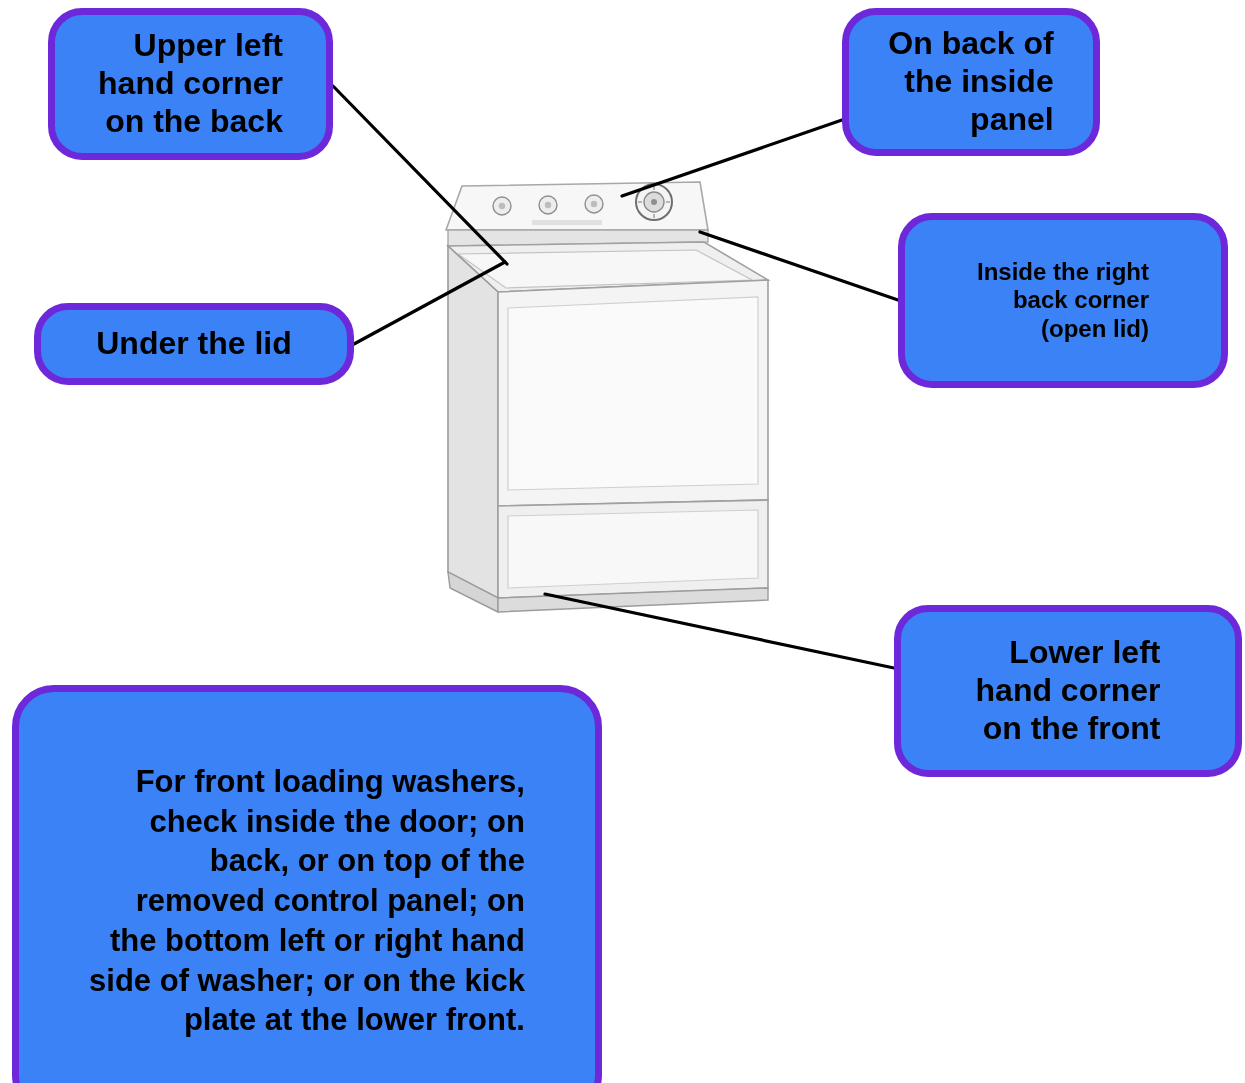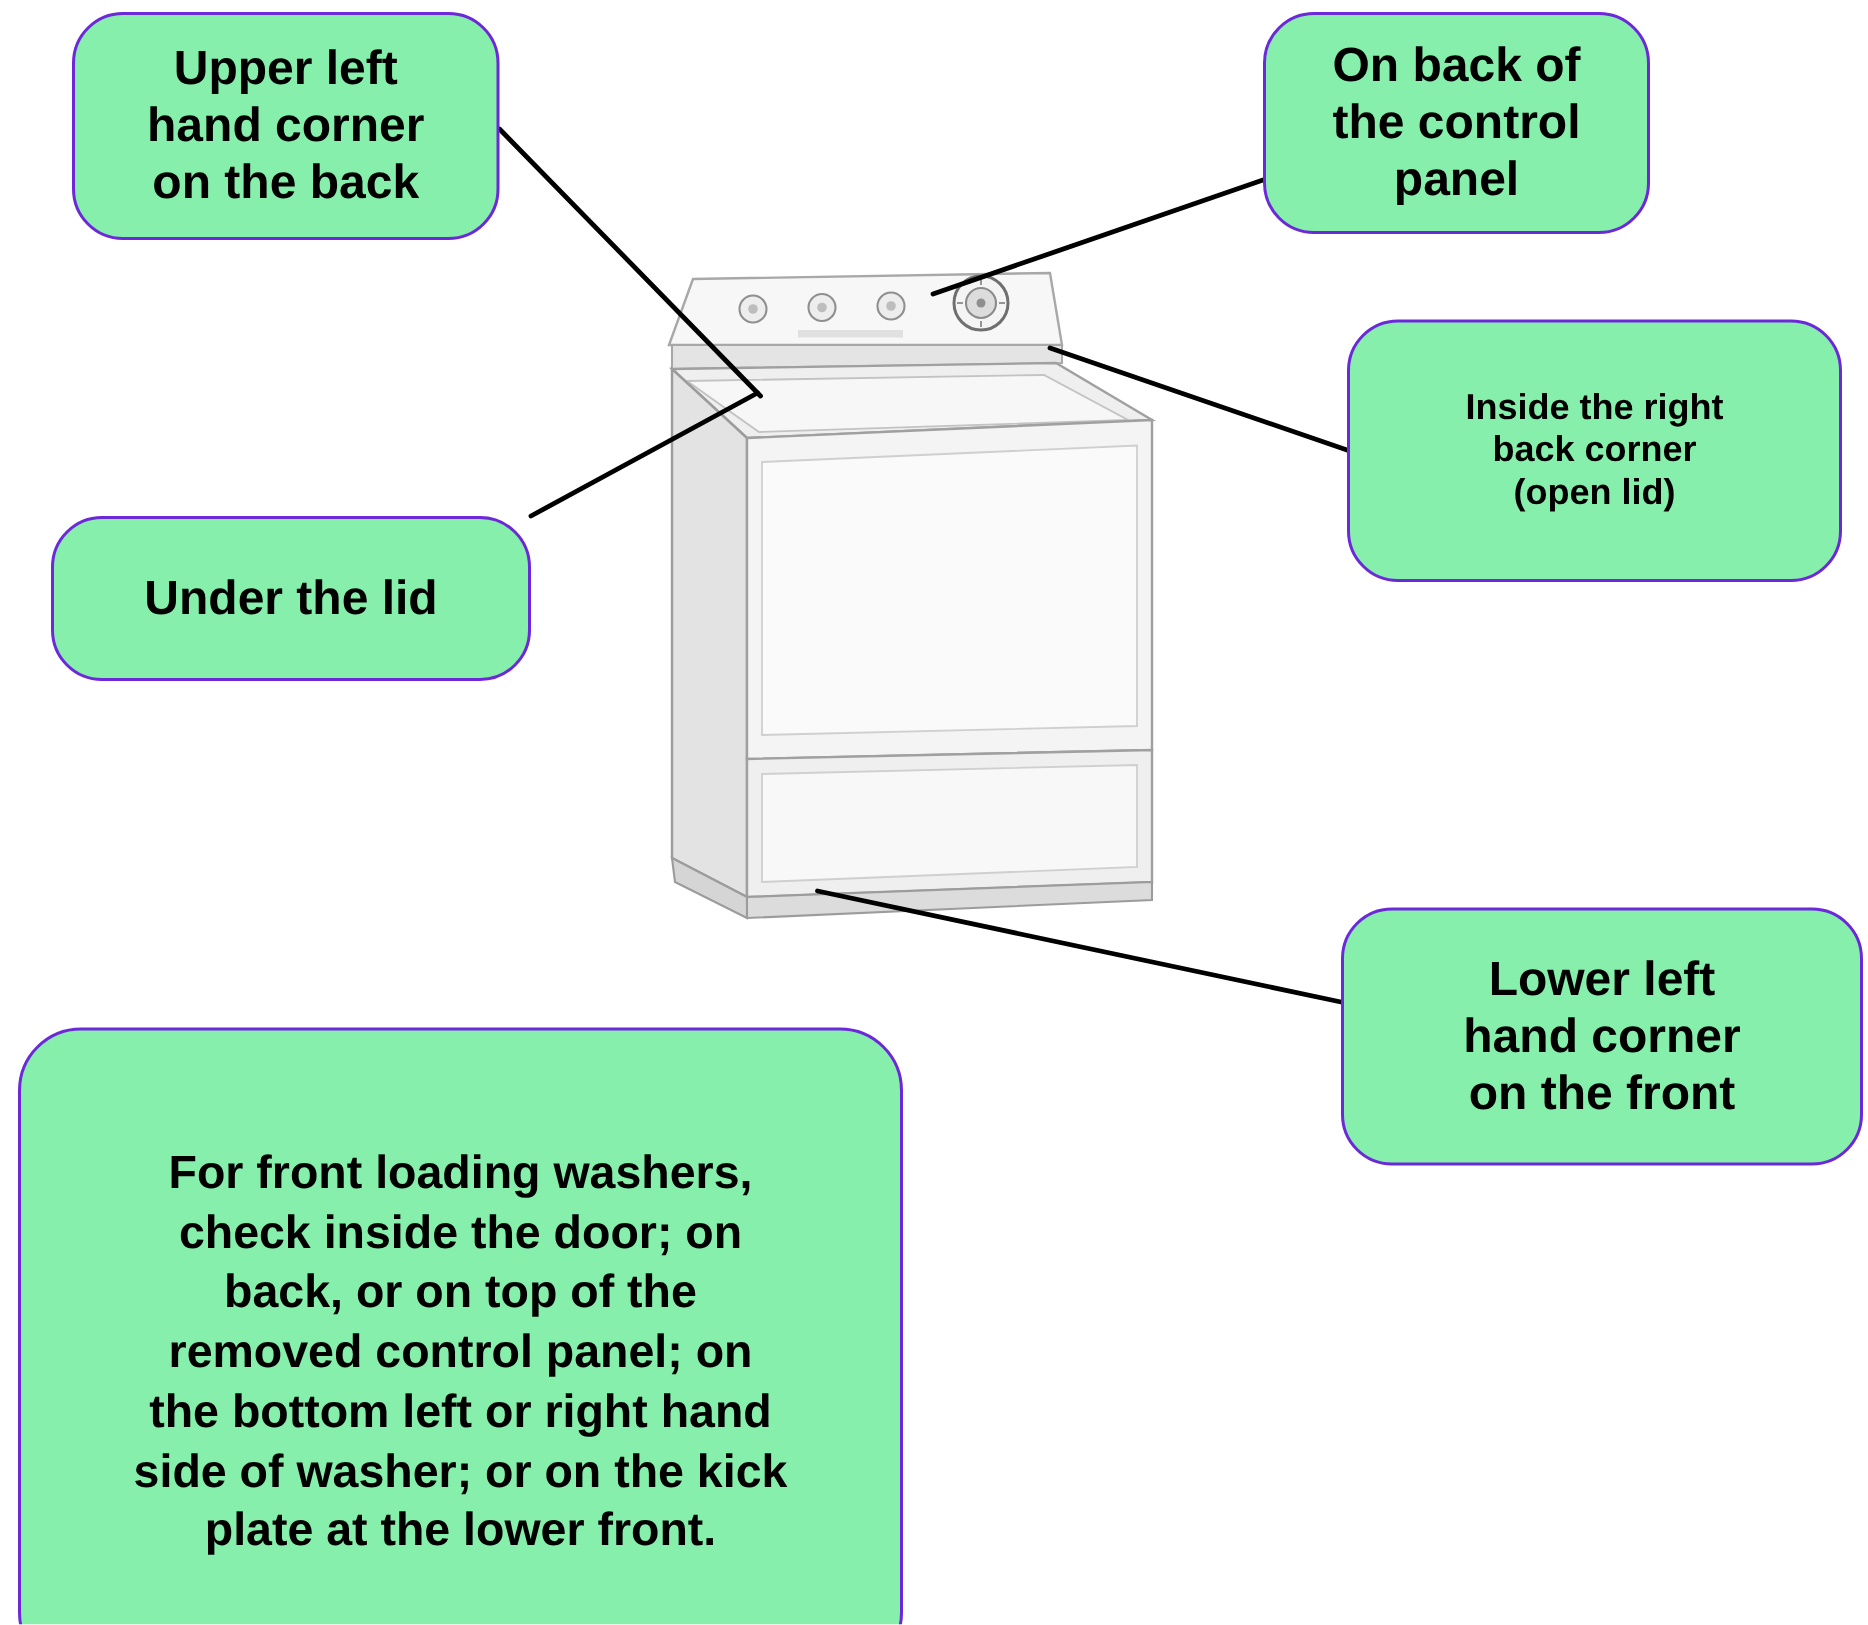"Upper left" .callout { background: #86efac -> #3b82f6; border: 2px solid #6d28d9 -> 7px solid #6d28d9; text-align: center -> right }
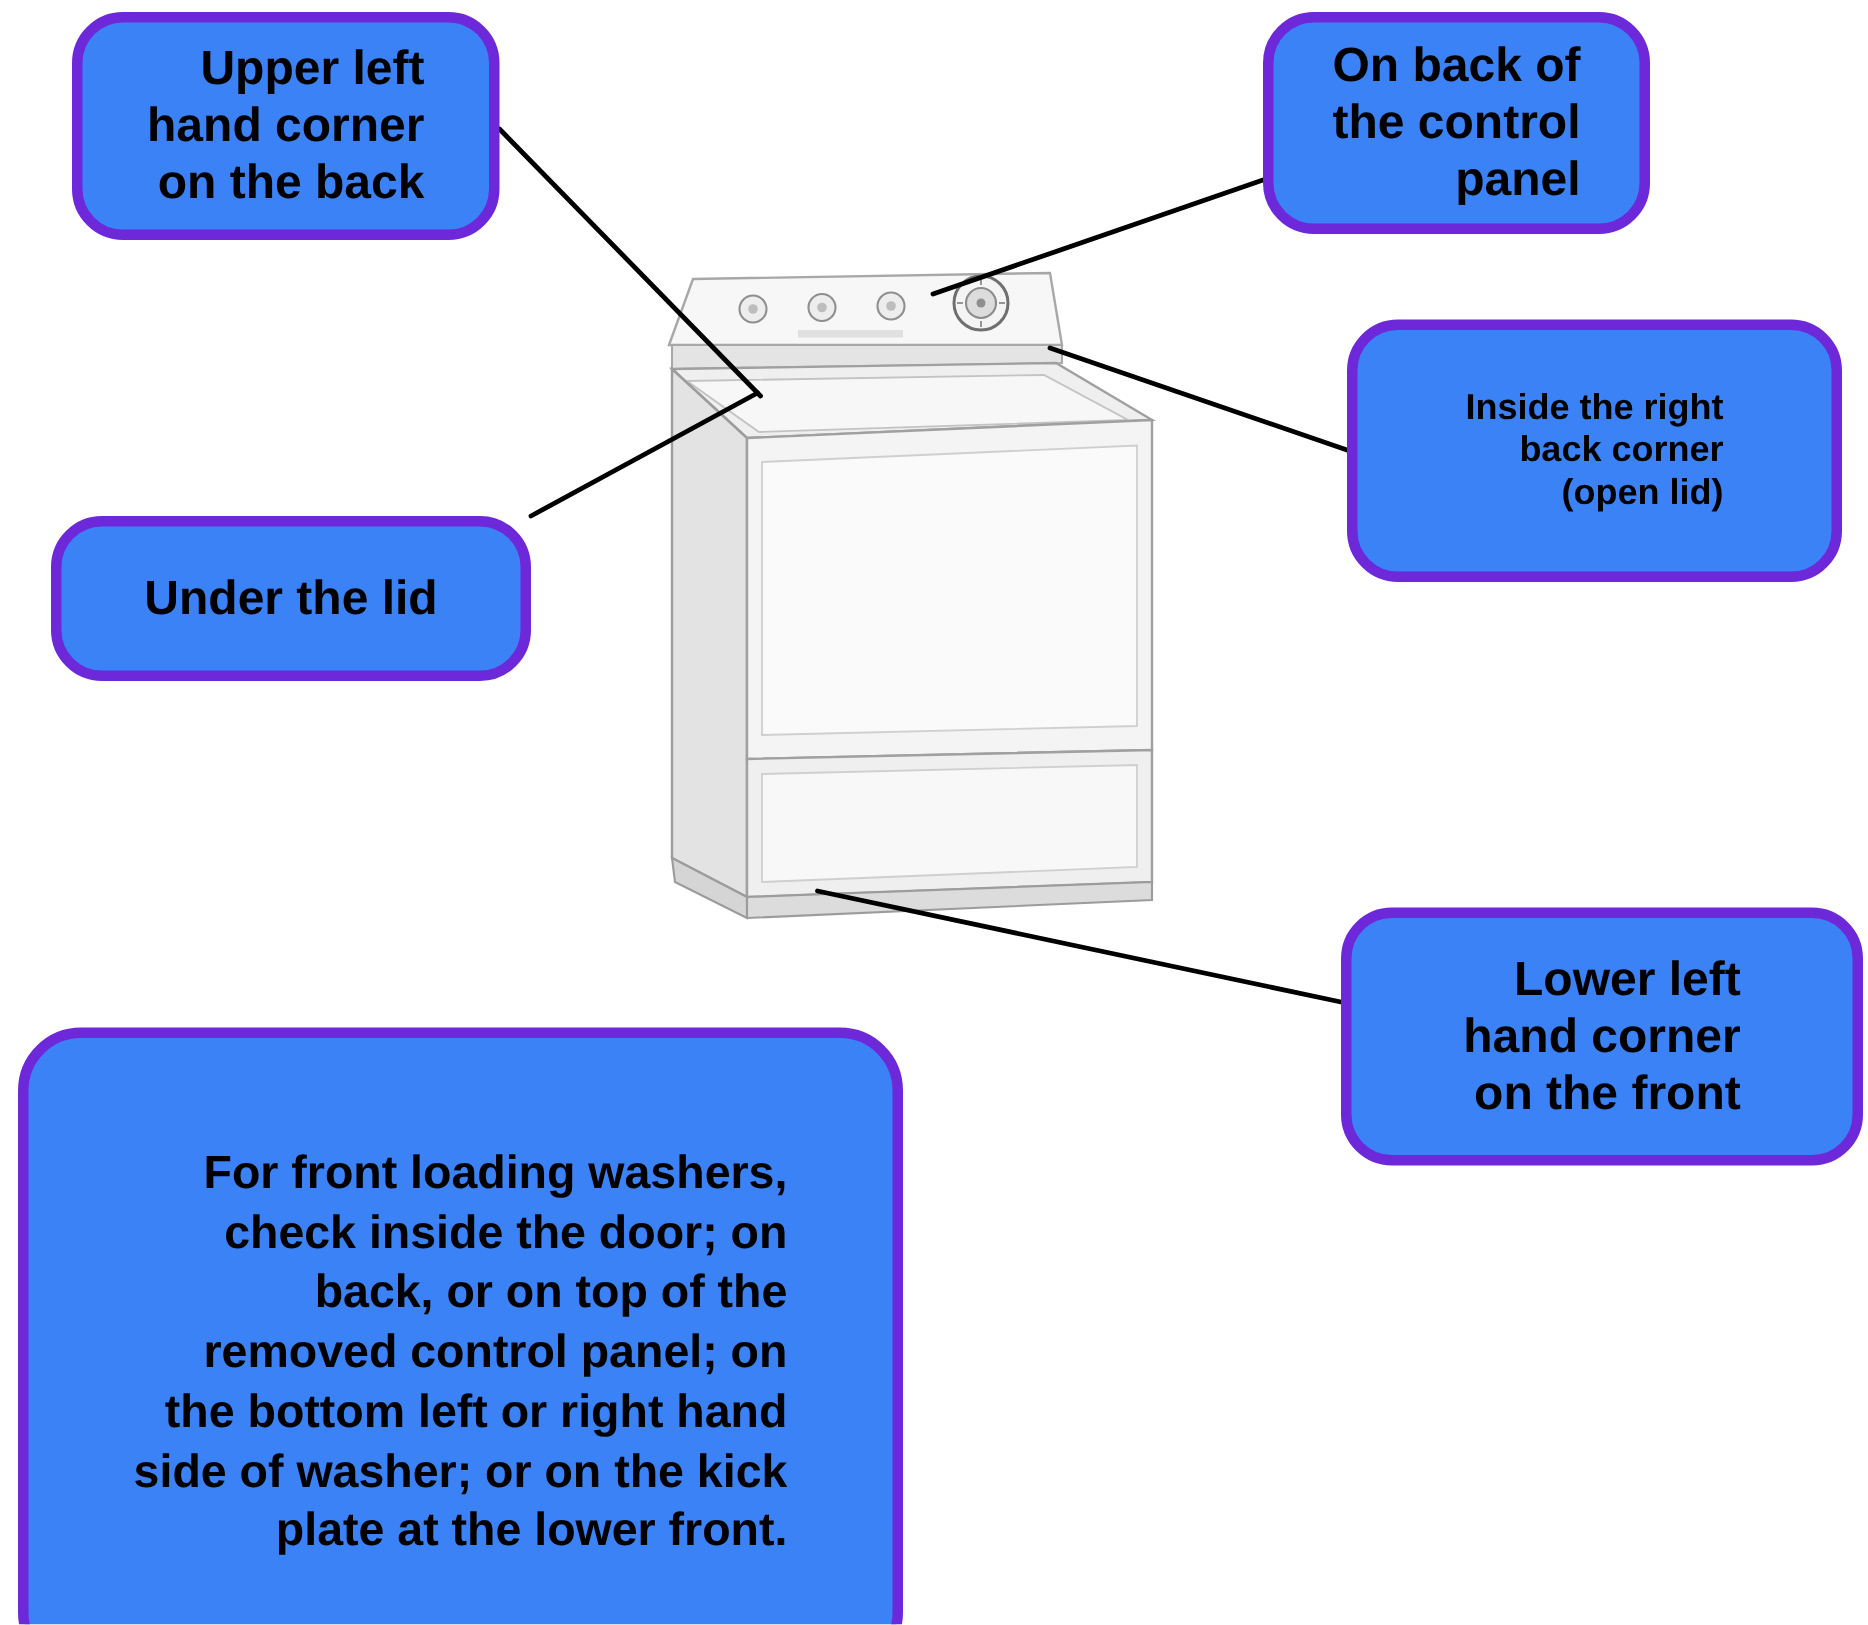"On back of" div.callout { text: control -> inside }
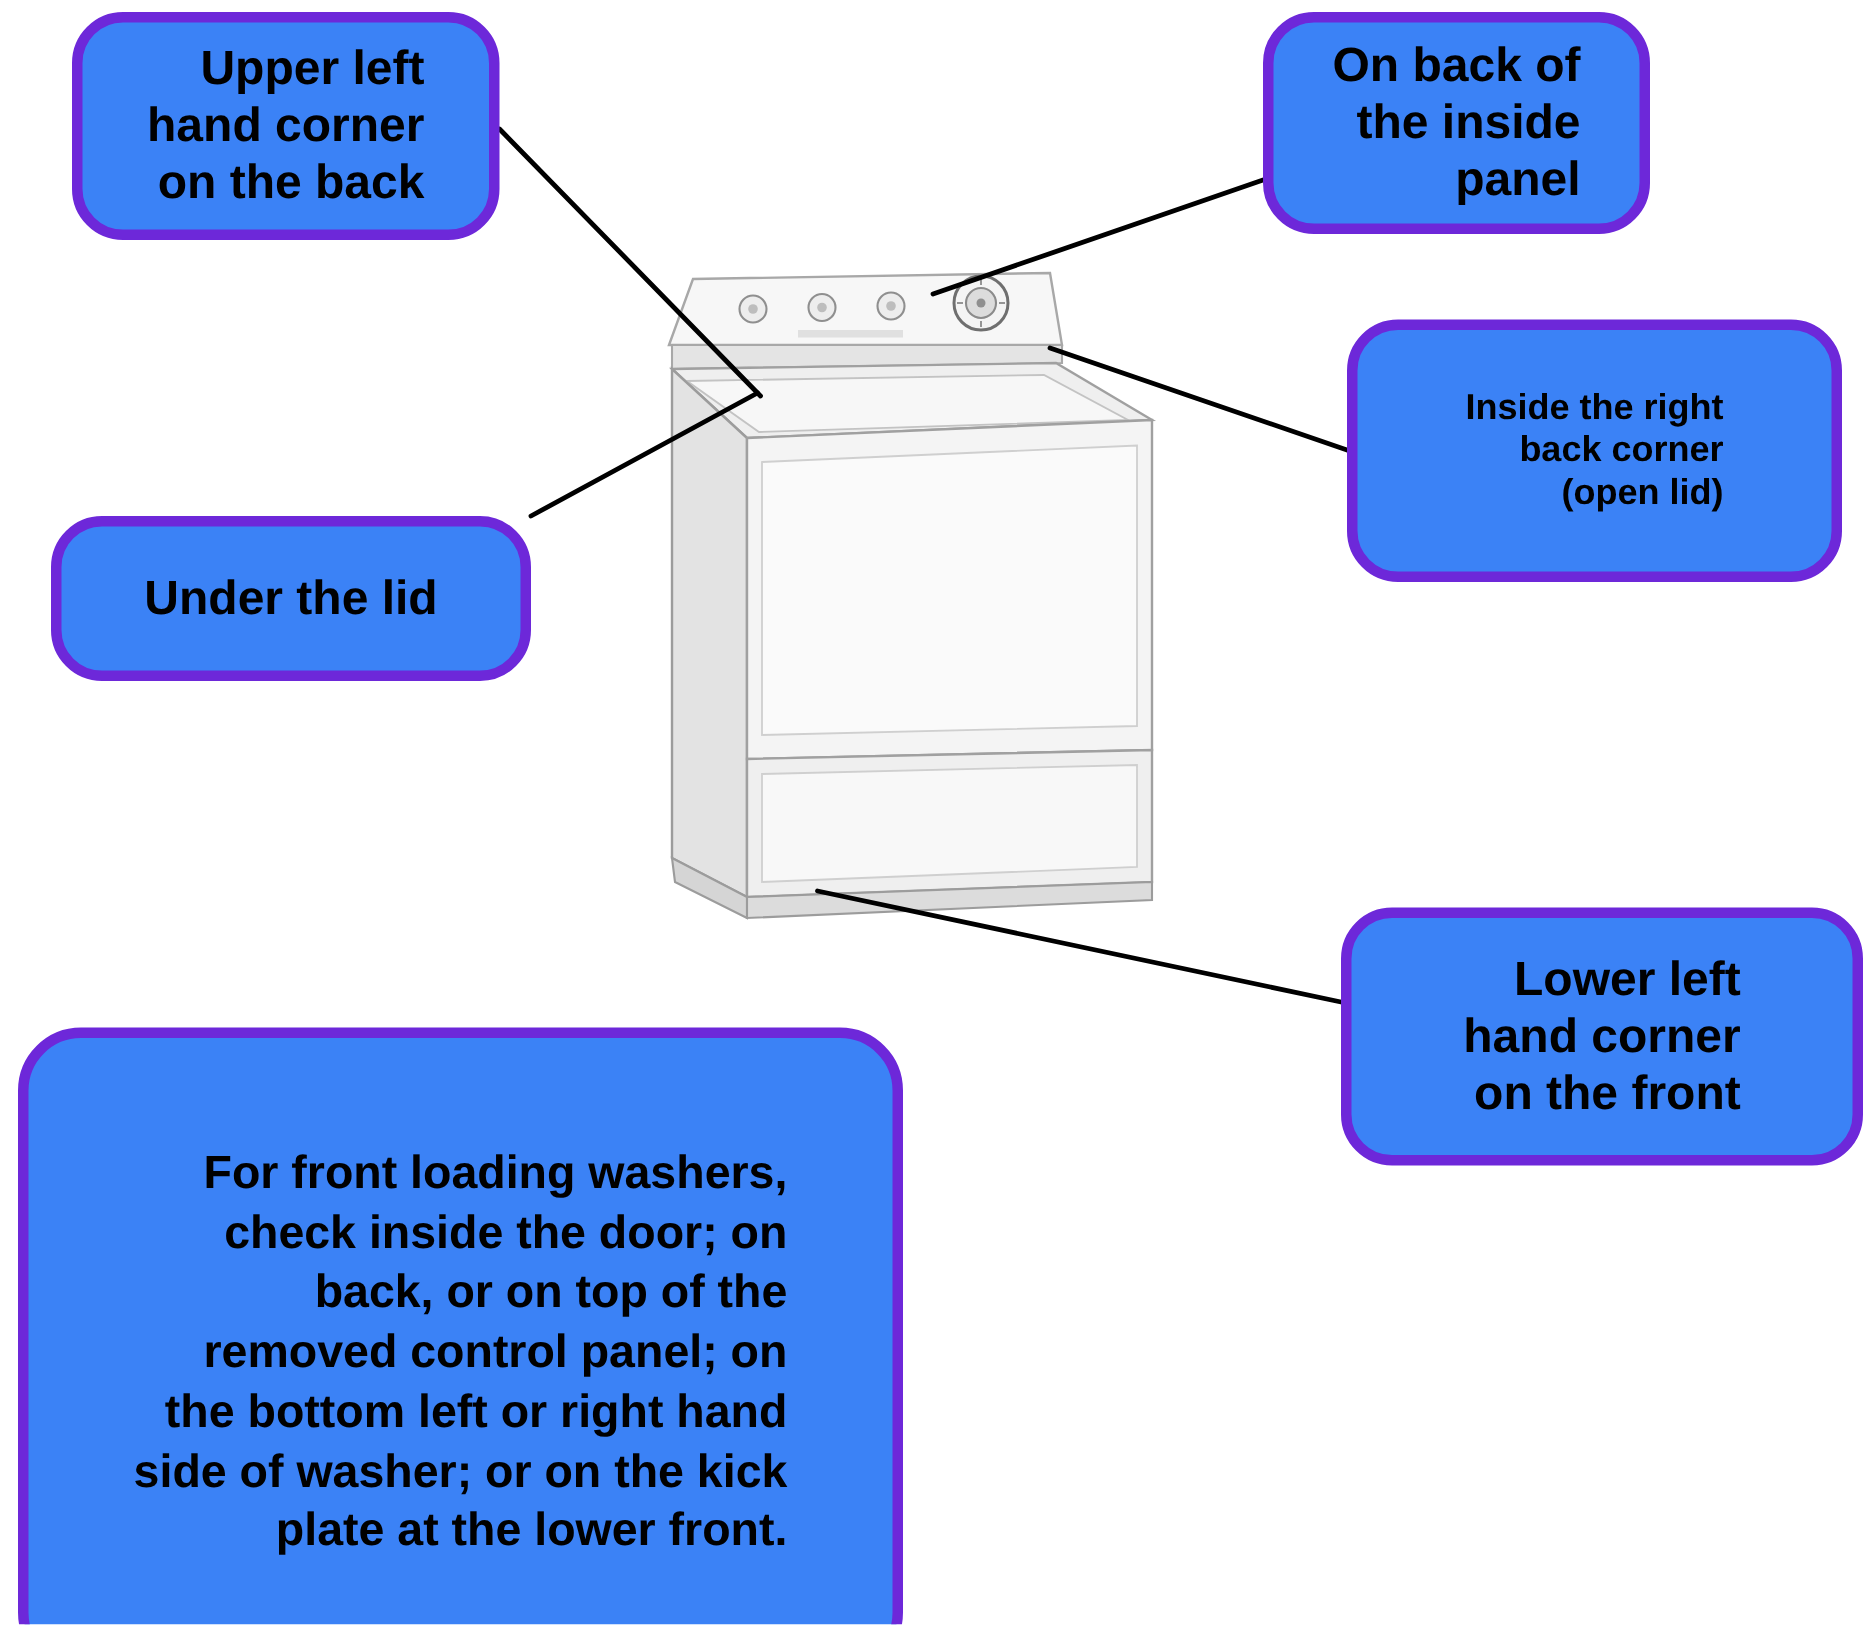"Under the lid" #callout-under-lid { height: 110px -> 82px; margin-top: 41px -> none }
